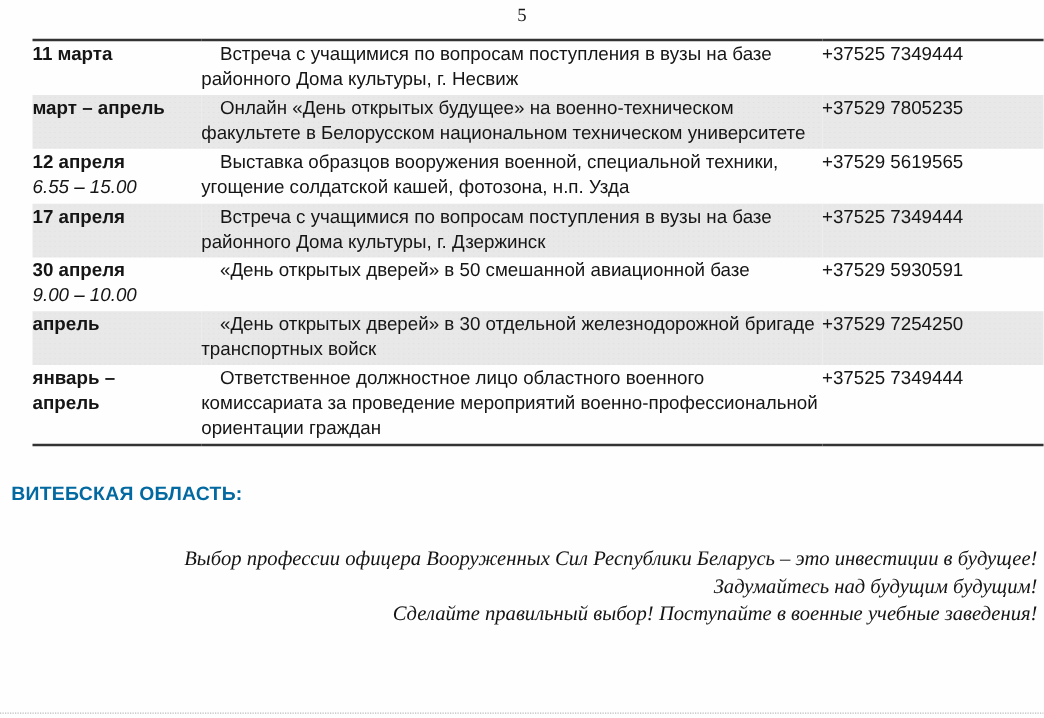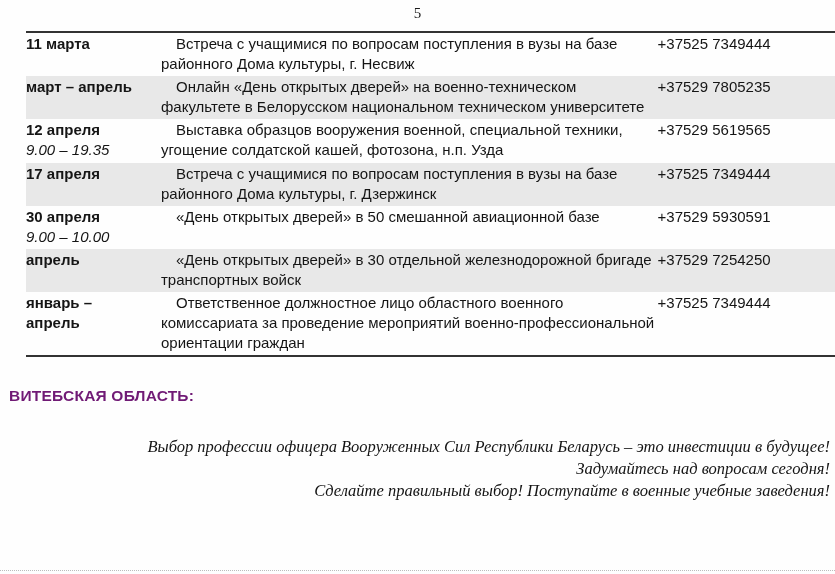"Онлайн «День открытых дверей» на" td.c-event { text: дверей -> будущее }
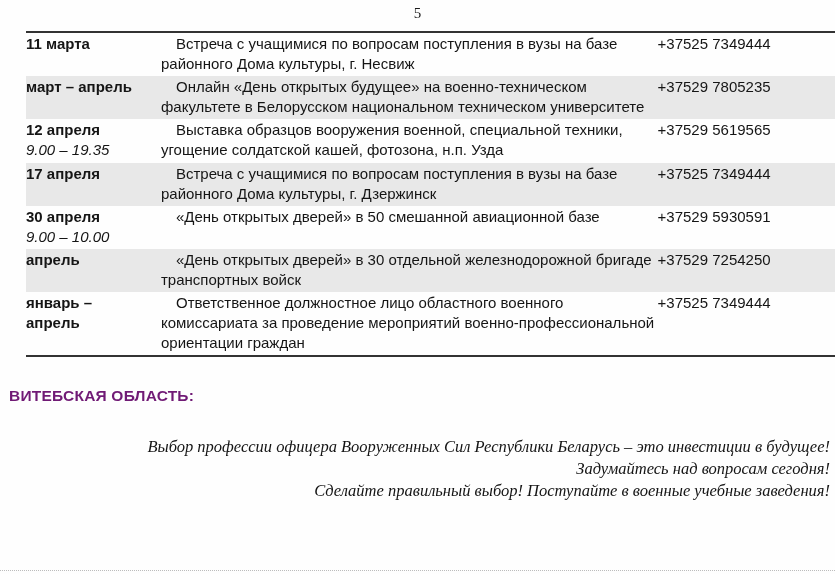"9.00 – 19.35" span.time { text: 9.00 – 19.35 -> 6.55 – 15.00 }
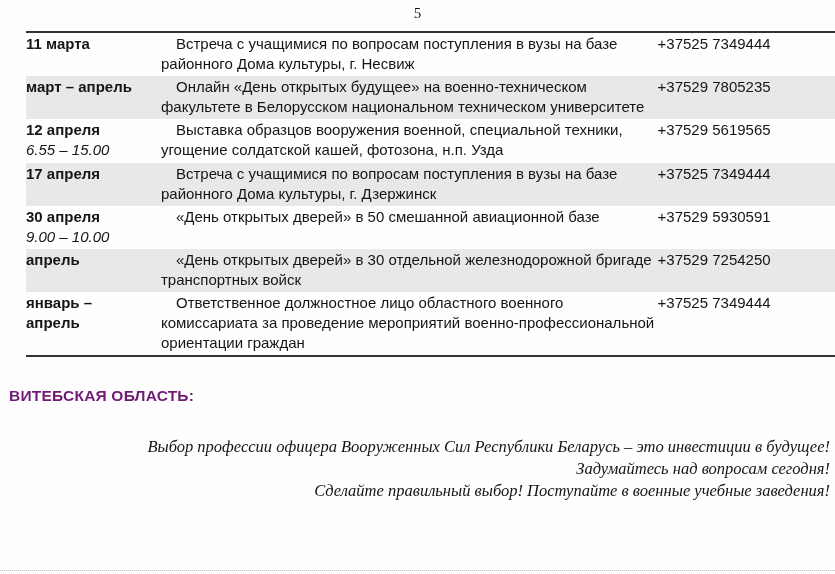"ВИТЕБСКАЯ ОБЛАСТЬ:" .section-heading { color: #701a75 -> #0369a1 }
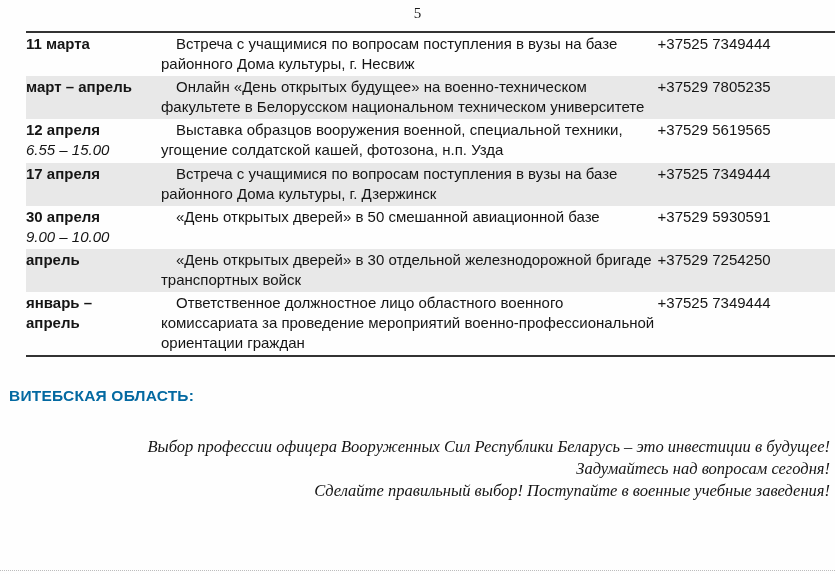"Задумайтесь над вопросам сегодня!" div { text: вопросам сегодня -> будущим будущим }
